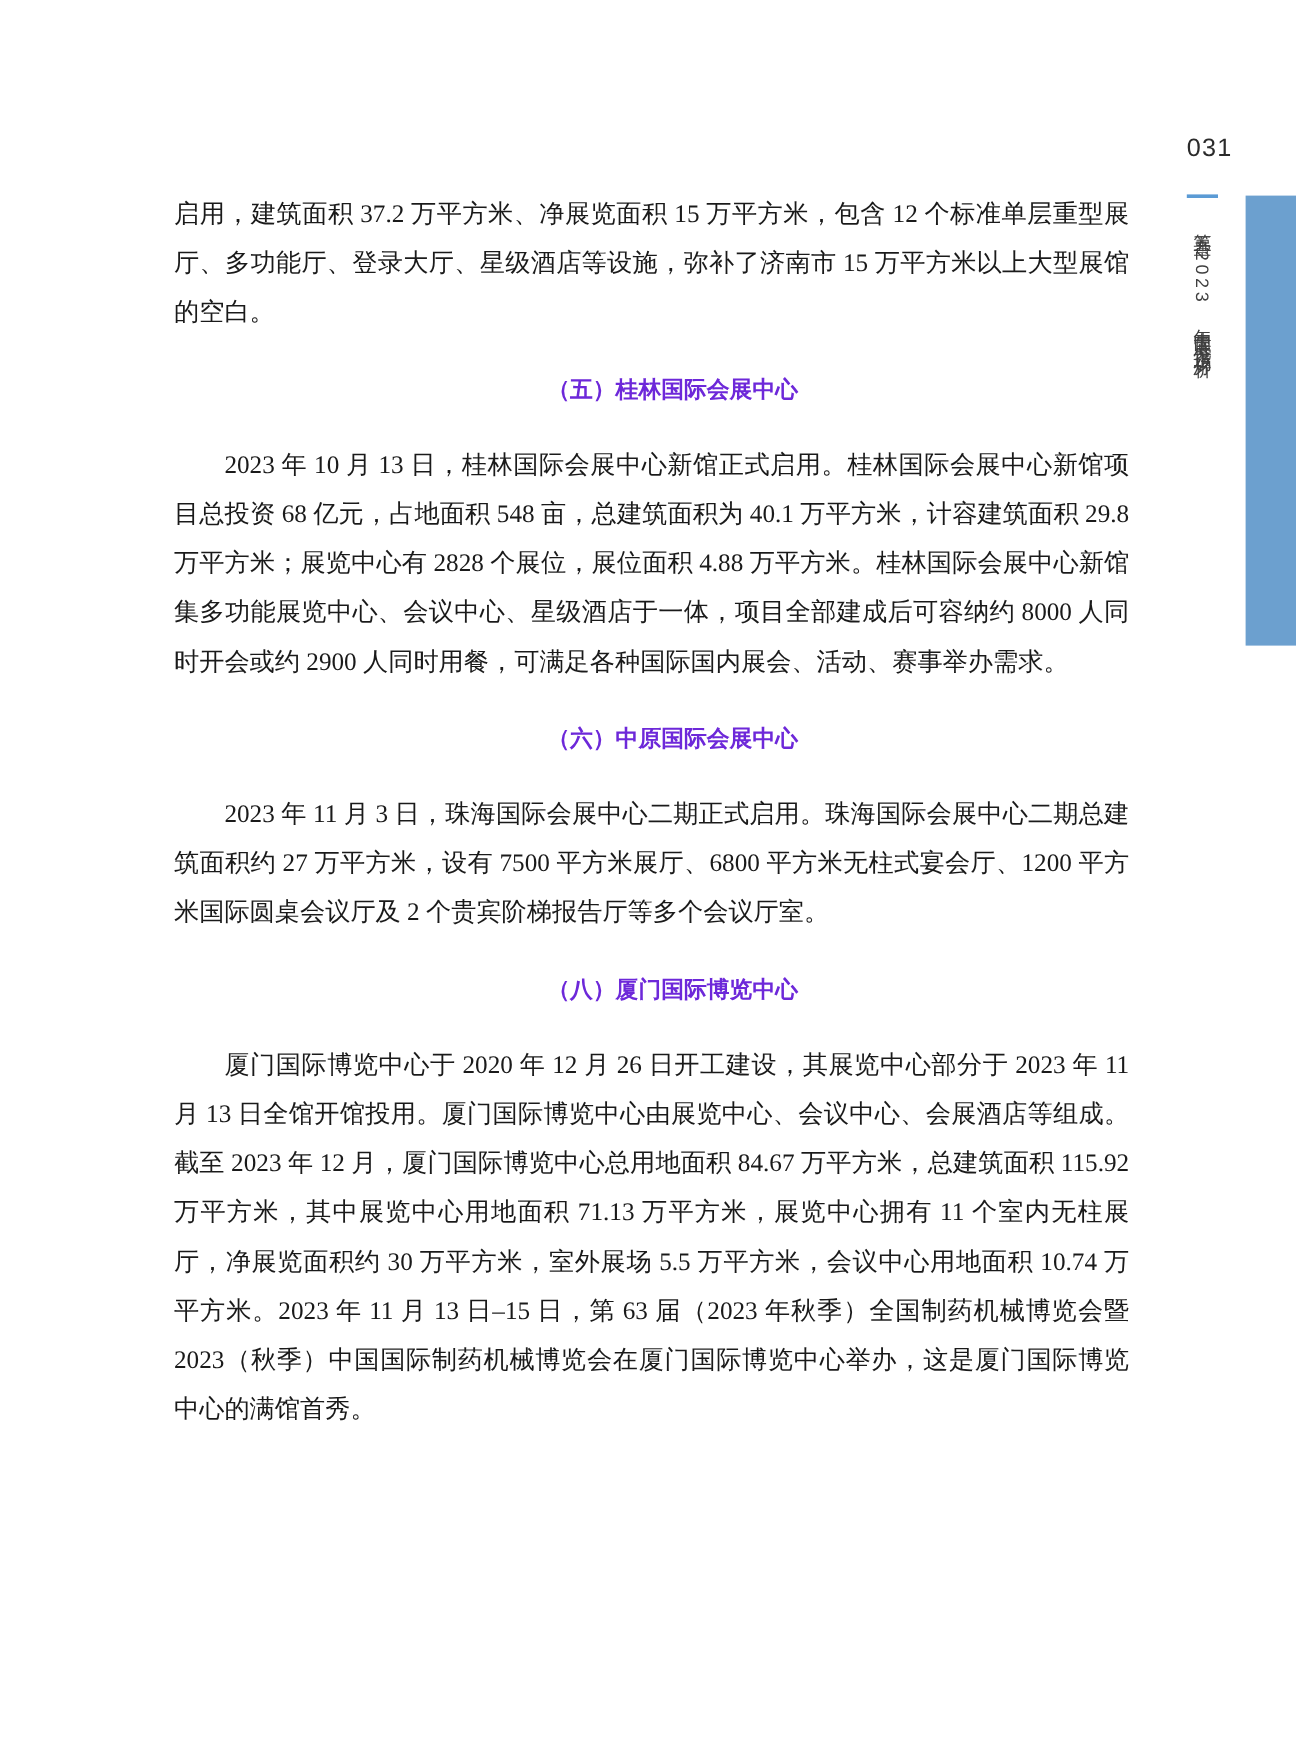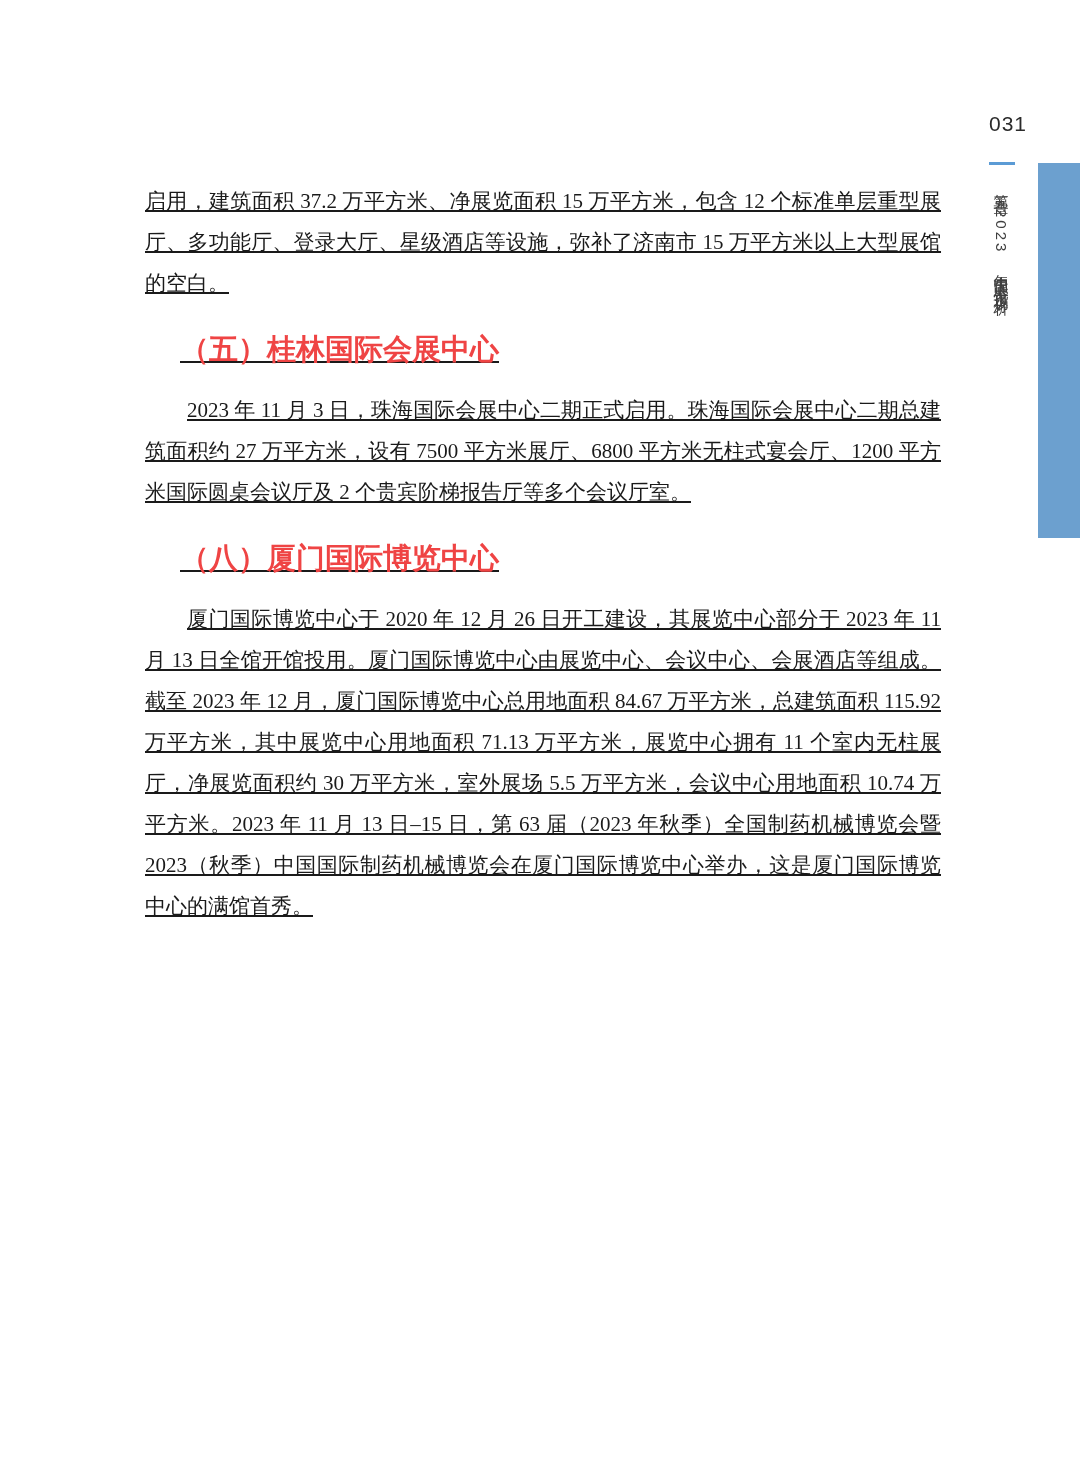"启用，建筑面积 37.2 万平方米、净展览面积 15 万平方米，包含" .content { text-decoration: underline -> none; top: 181px -> 158px }
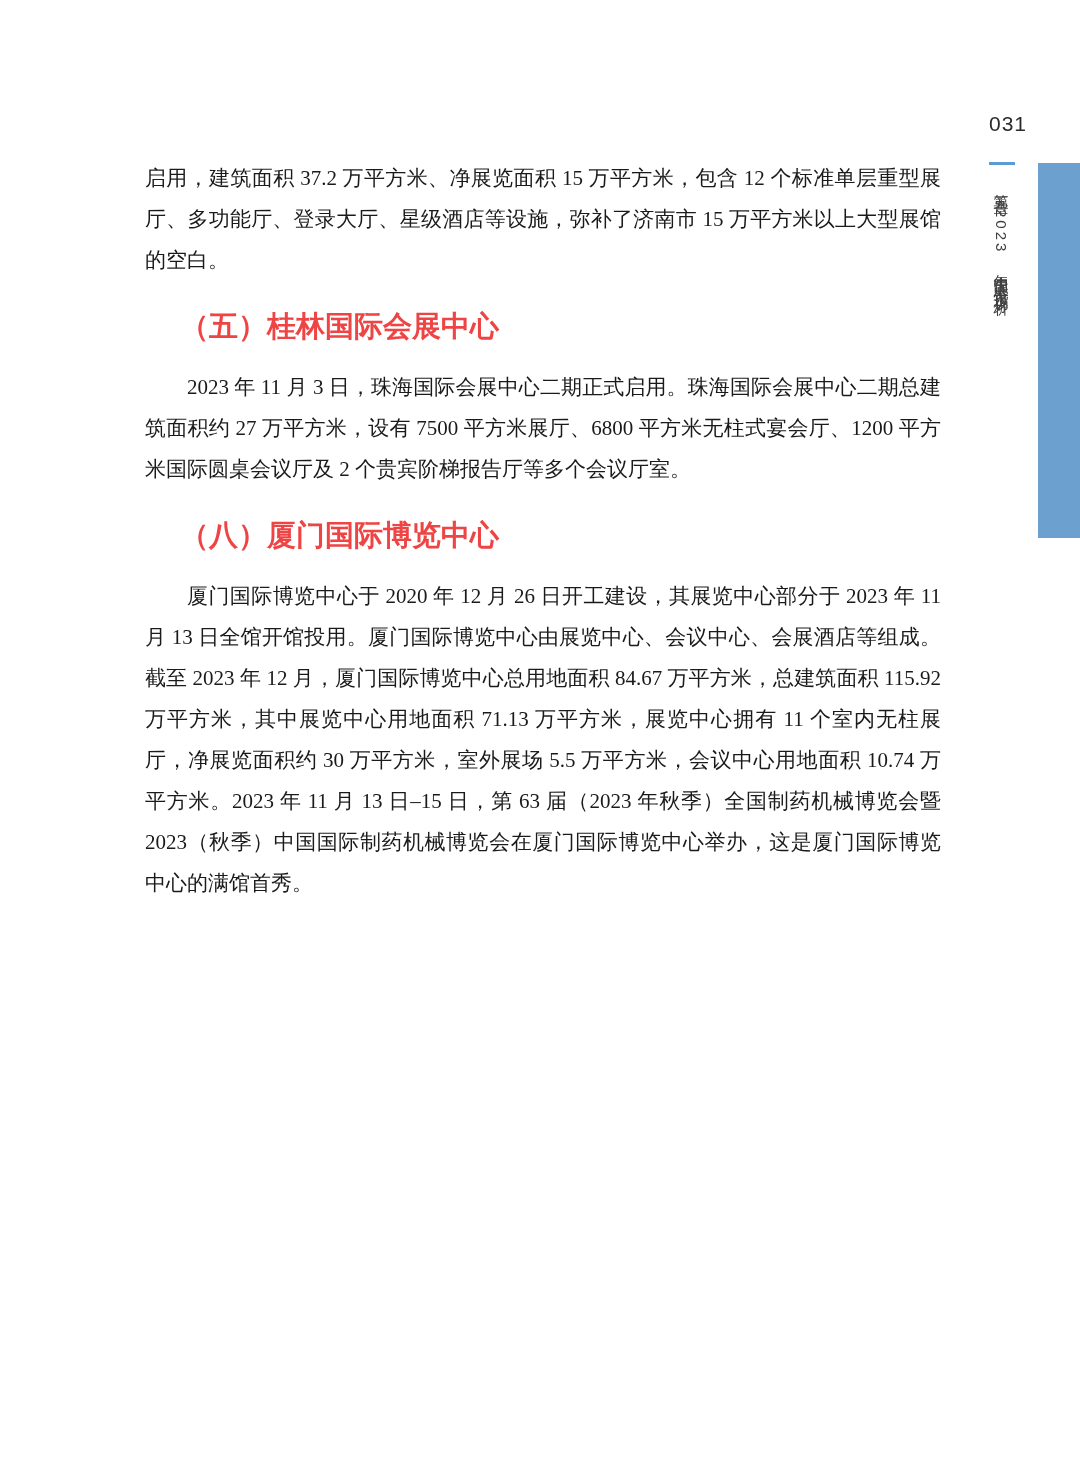"（五）桂林国际会展中心" .section-heading { color: #ef4444 -> #6d28d9; font-size: 29px -> 19px; text-align: left -> center }
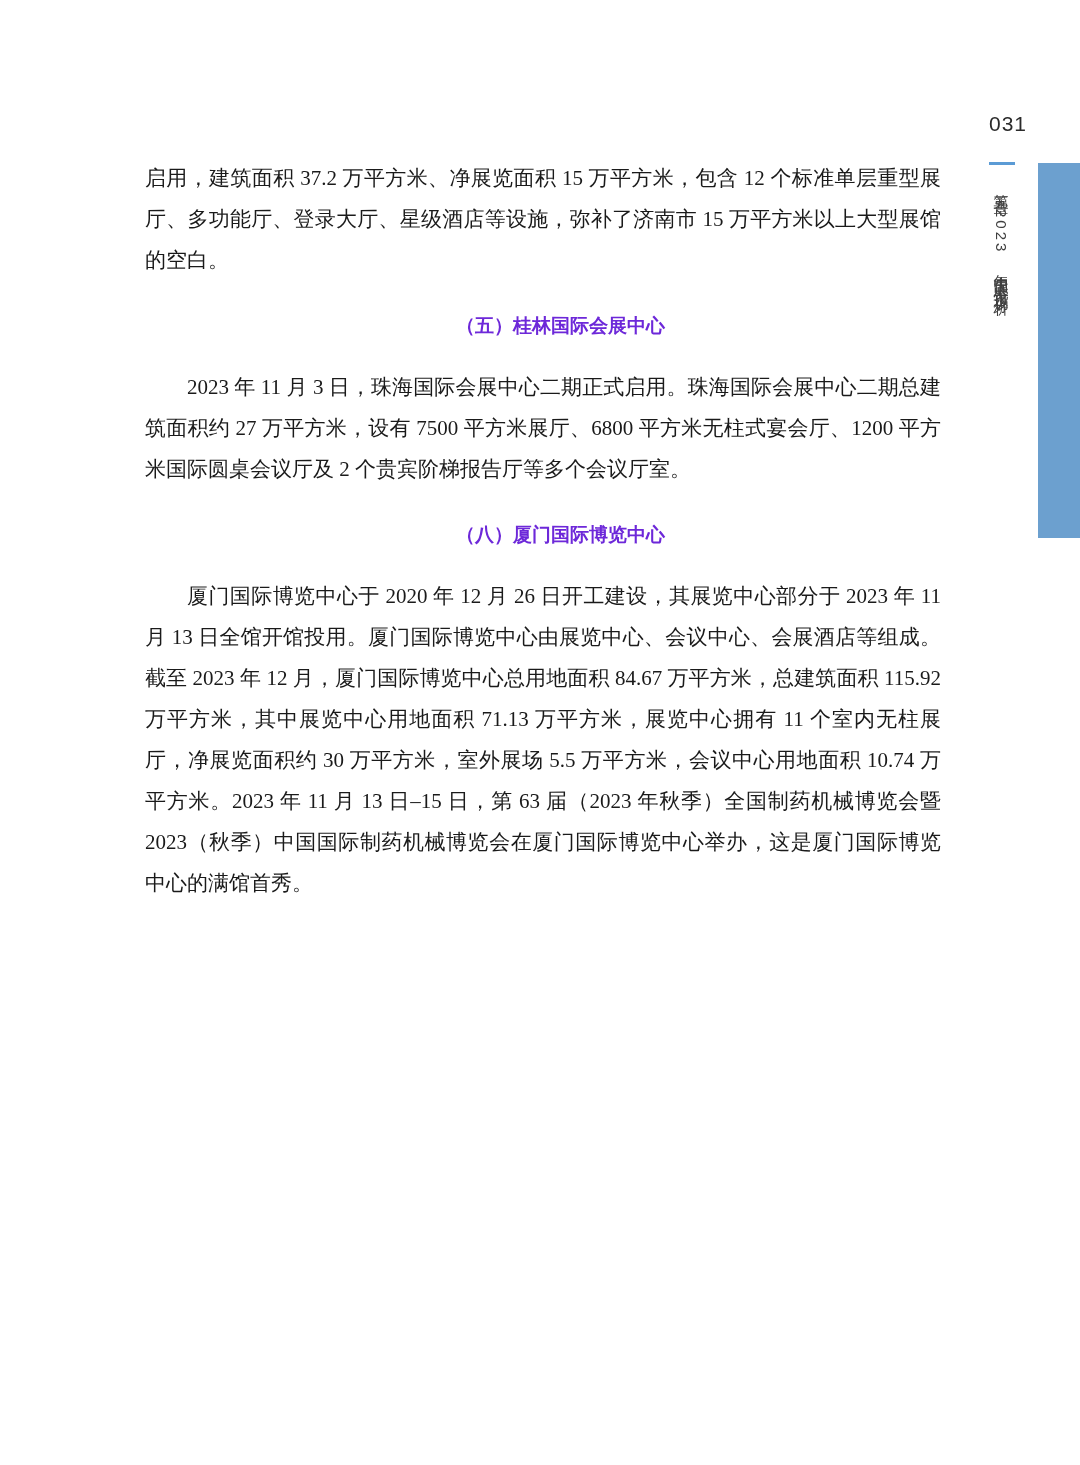"2023 年 10 月 13" p.para { html: none -> <p>2023 年 10 月 13 日，桂林国际会展中心新馆正式启用。桂林国际会展中心新馆项目总投资 68 亿元，占地面积 548 亩，总建筑面积为 40.1 万平方米，计容建筑面积 29.8 万平方米；展览中心有 2828 个展位，展位面积 4.88 万平方米。桂林国际会展中心新馆集多功能展览中心、会议中心、星级酒店于一体，项目全部建成后可容纳约 8000 人同时开会或约 2900 人同时用餐，可满足各种国际国内展会、活动、赛事举办需求。</p> }
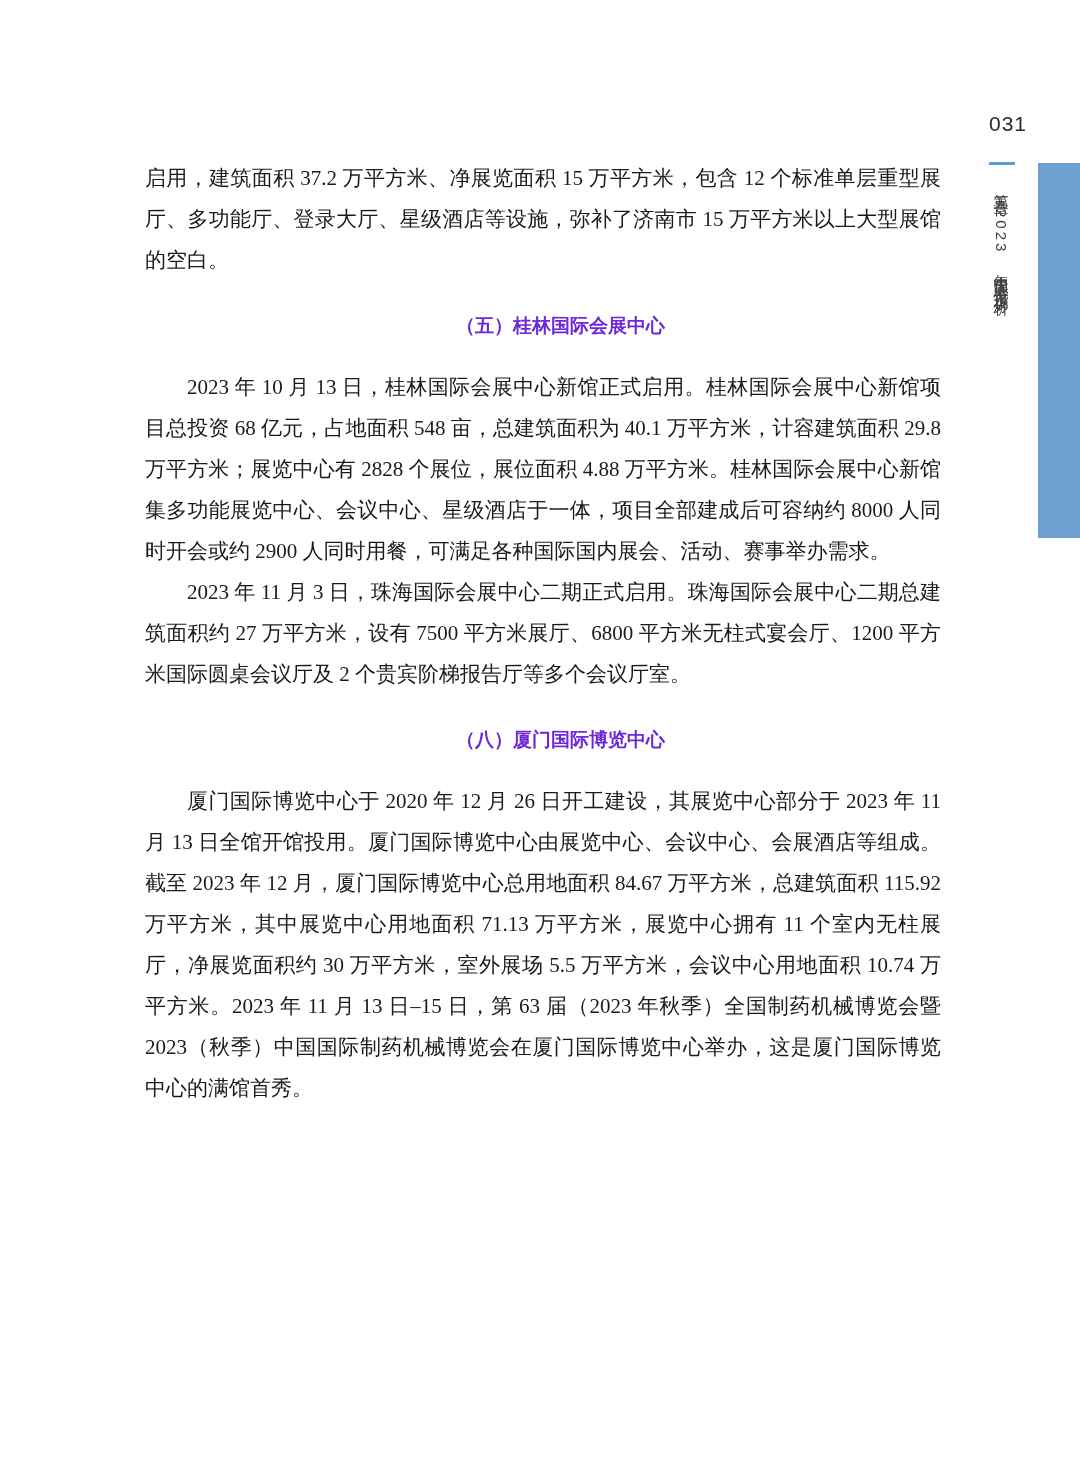"（六）中原国际会展中心" h3.section-heading { html: none -> <h3>（六）中原国际会展中心</h3> }
